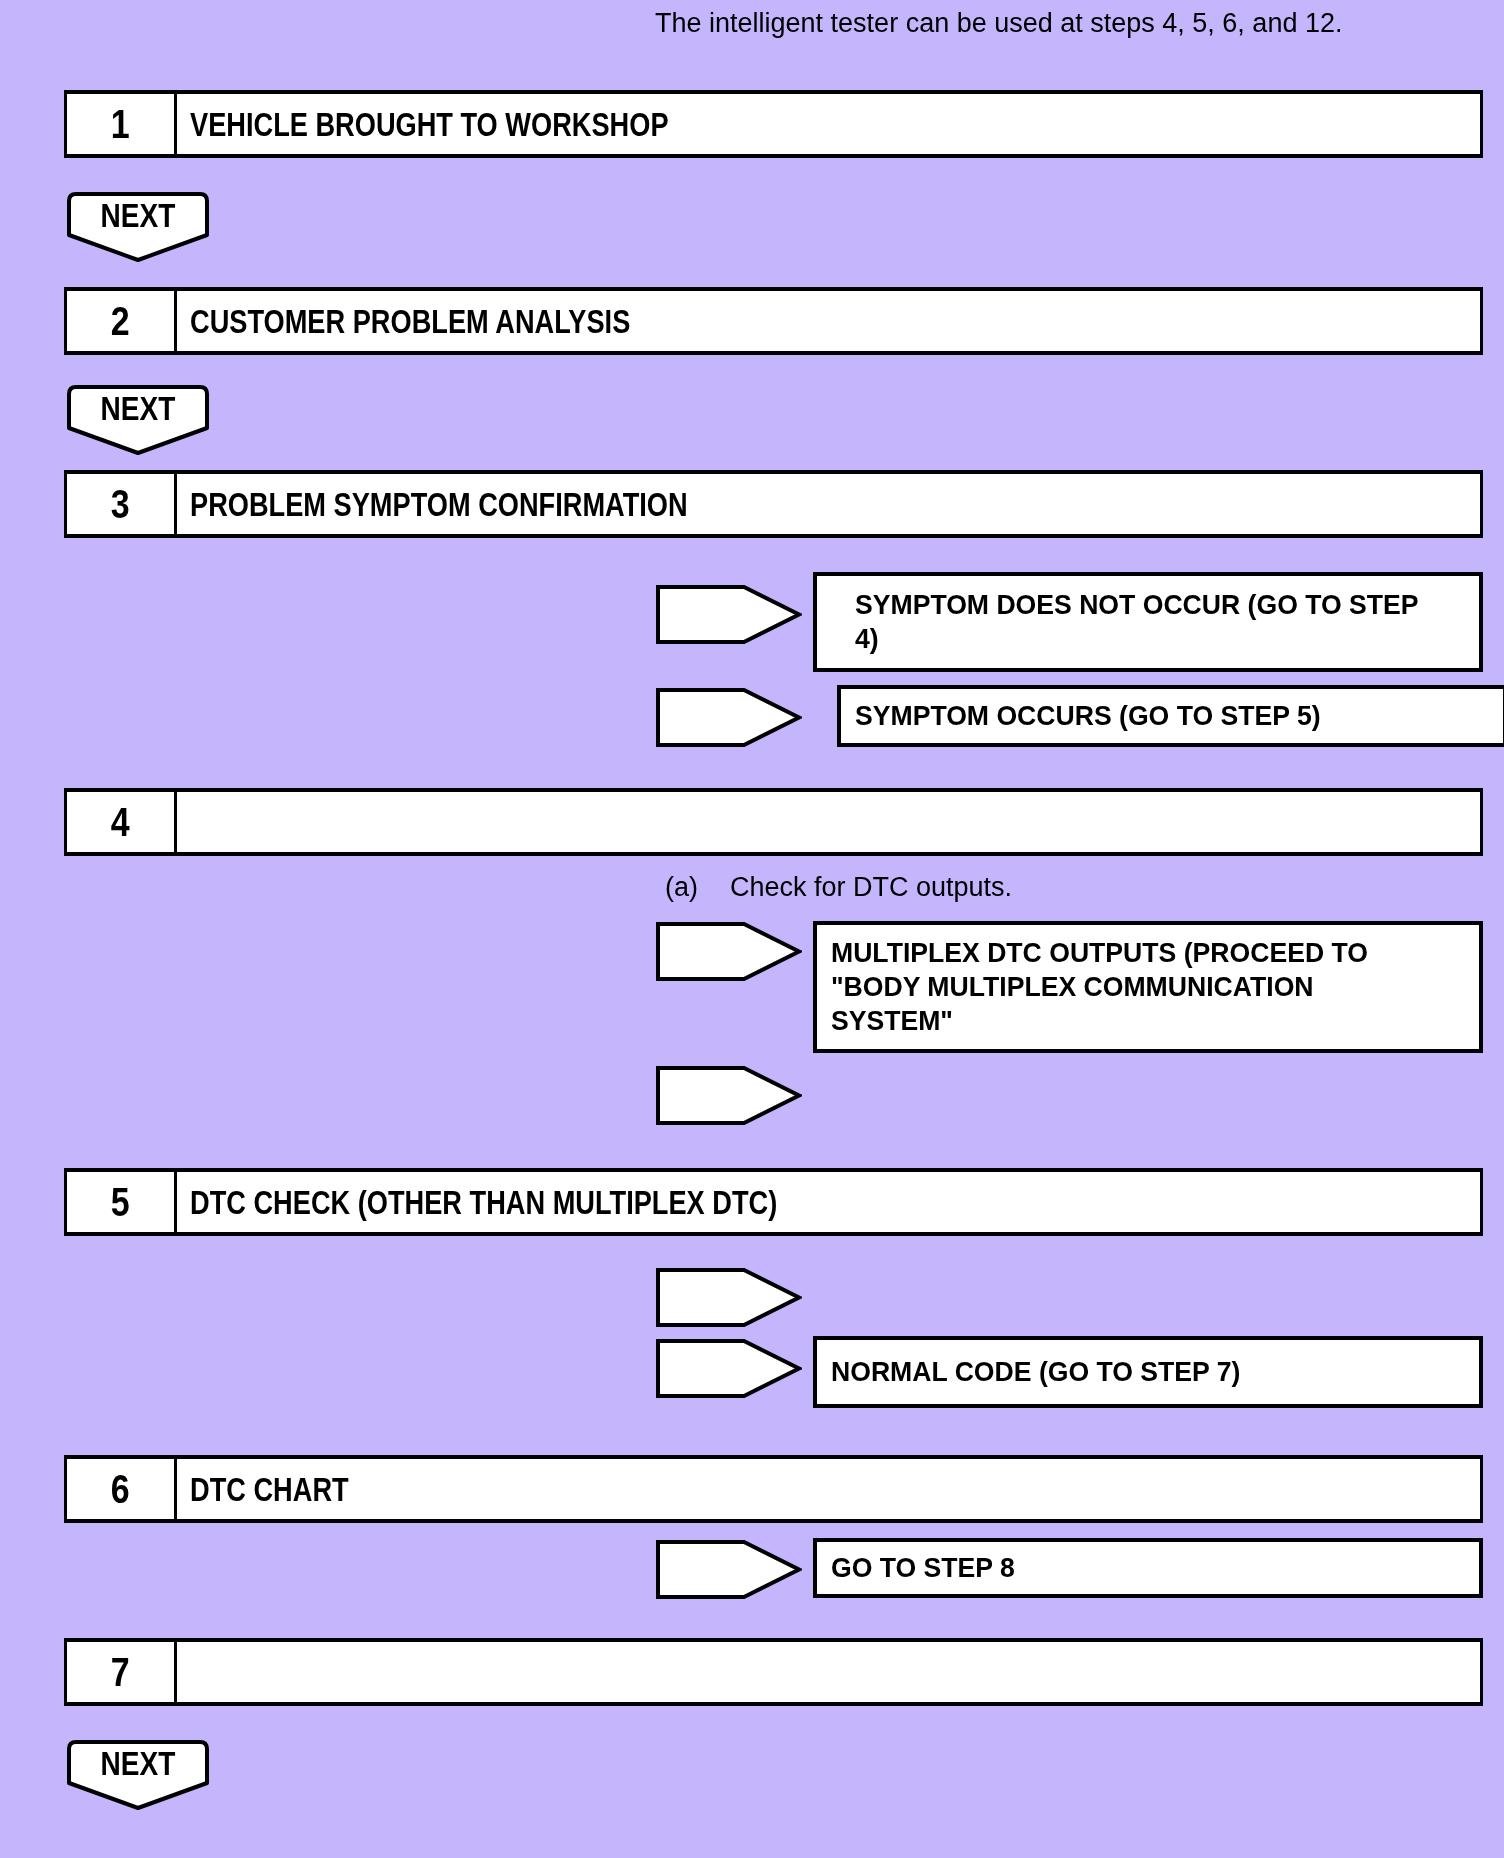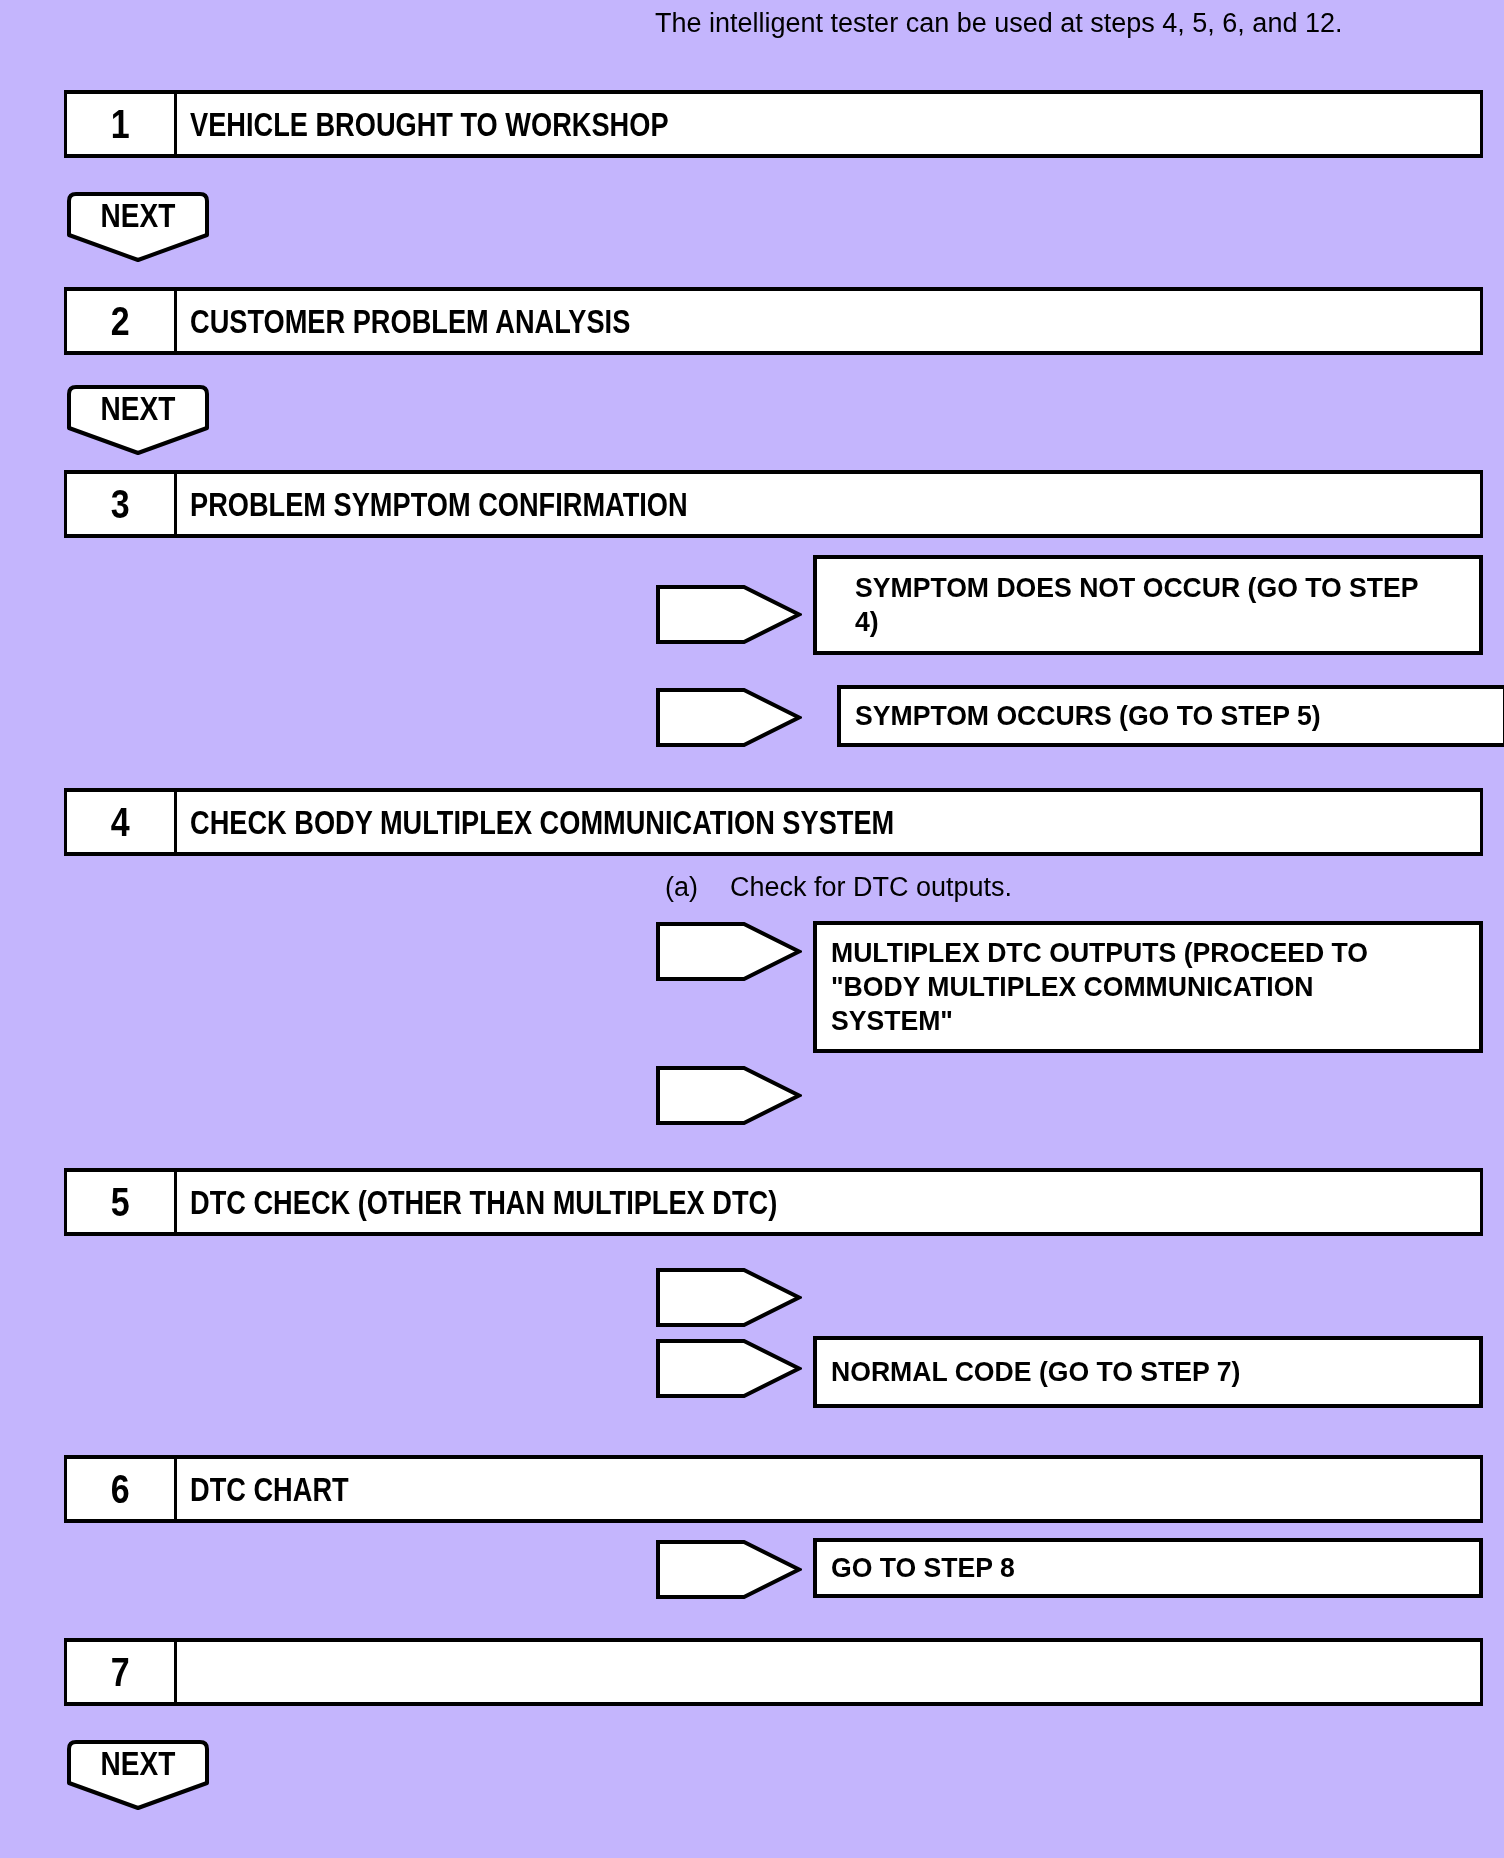"SYMPTOM DOES NOT OCCUR (GO" div.r-box { top: 555px -> 572px }
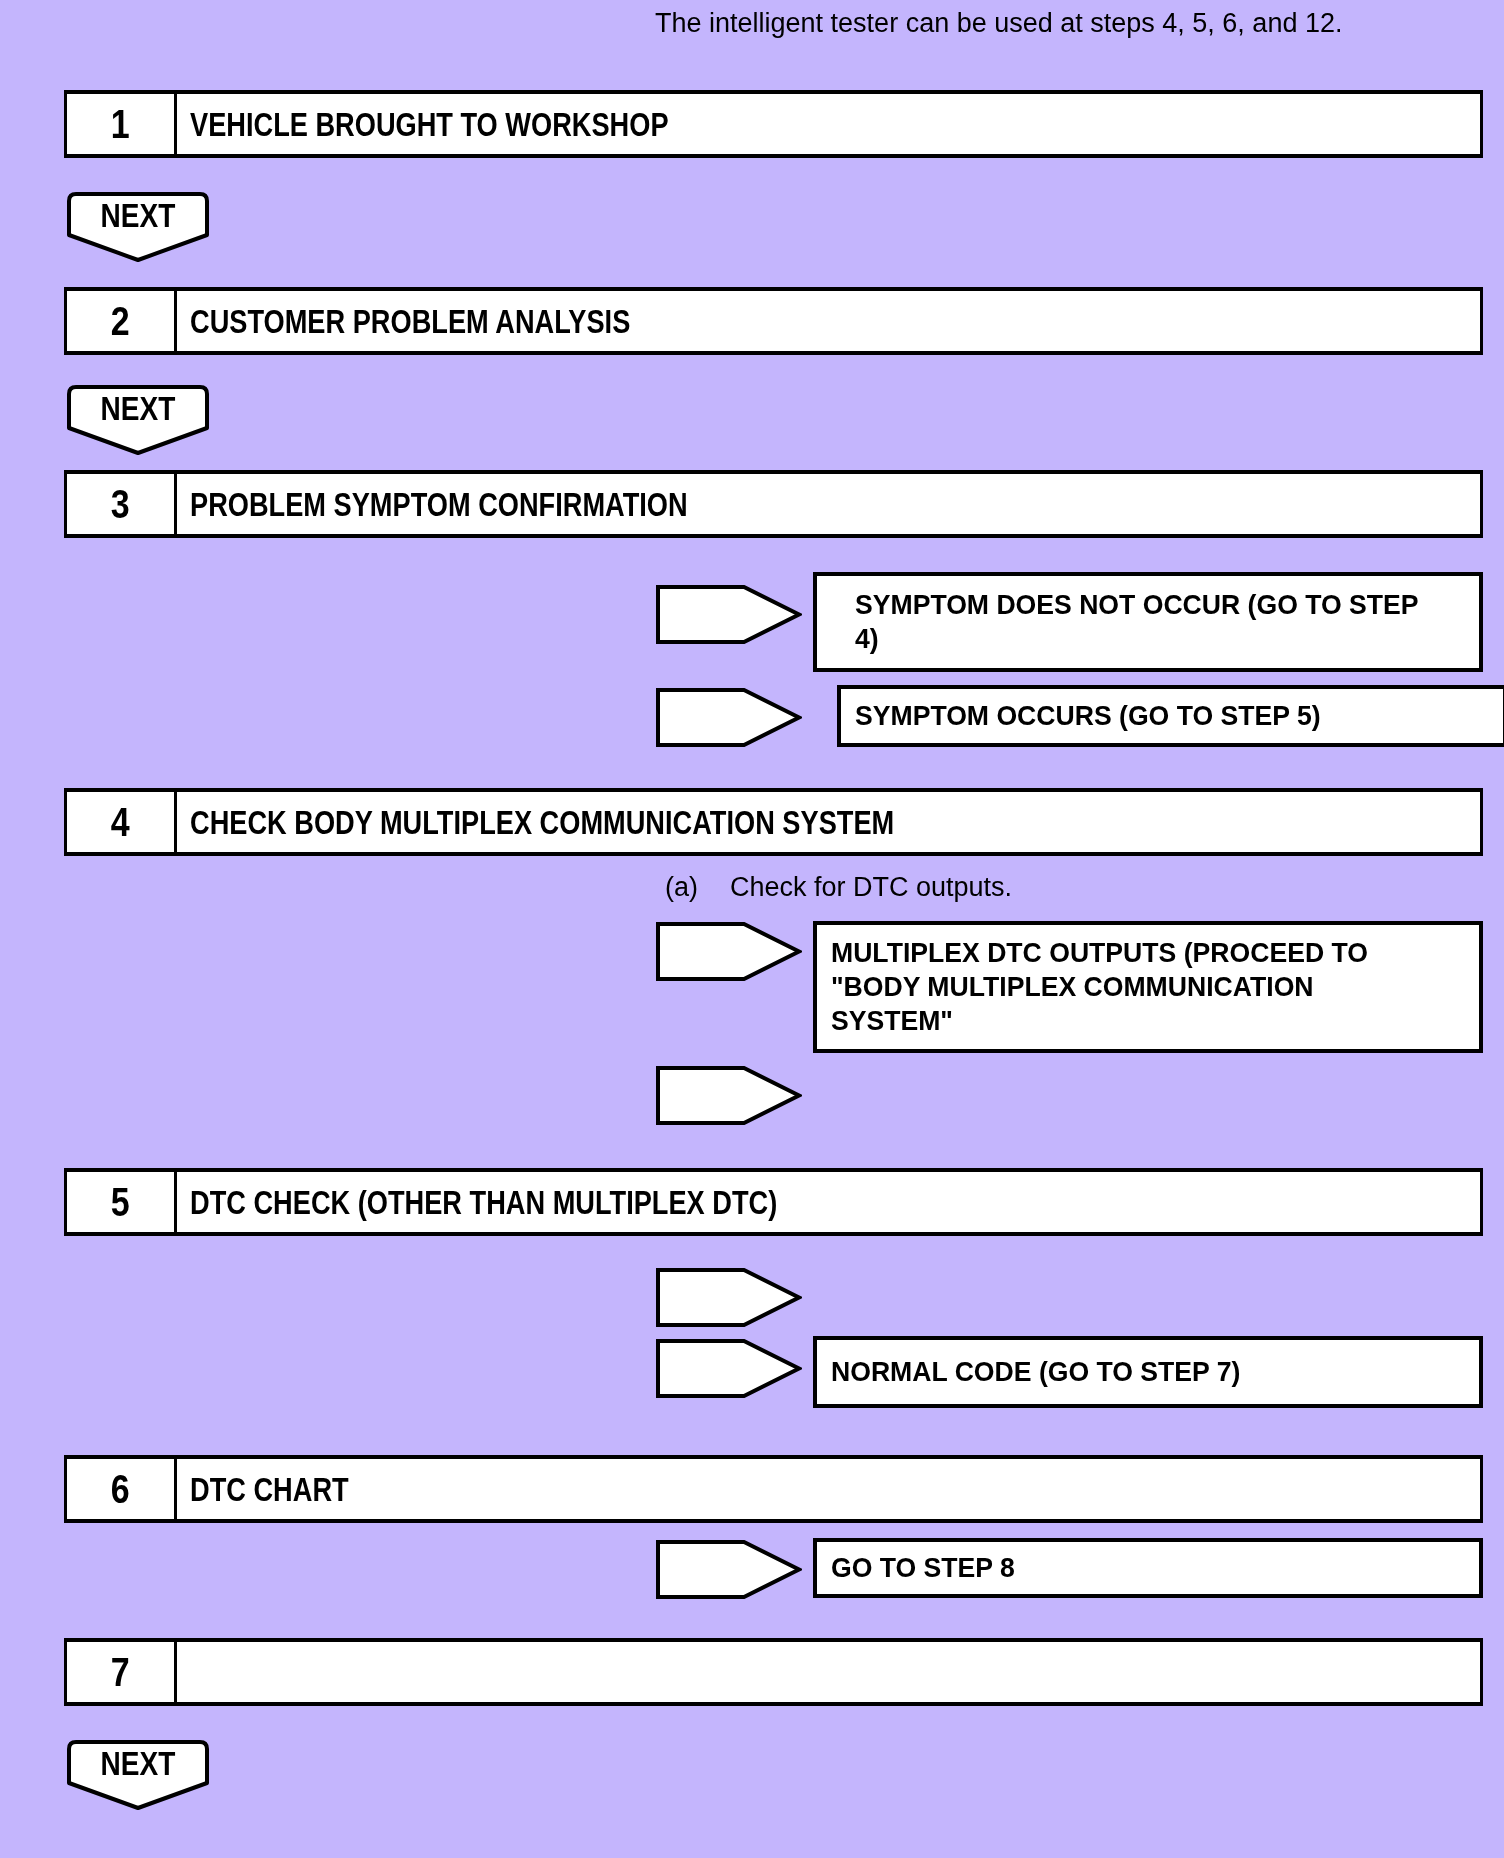"CHECK BODY MULTIPLEX COMMUNICATION" div.step-title { html: <div> <span>CHECK BODY MULTIPLEX COMMUNICATION SYSTEM</span> </div> -> none }
